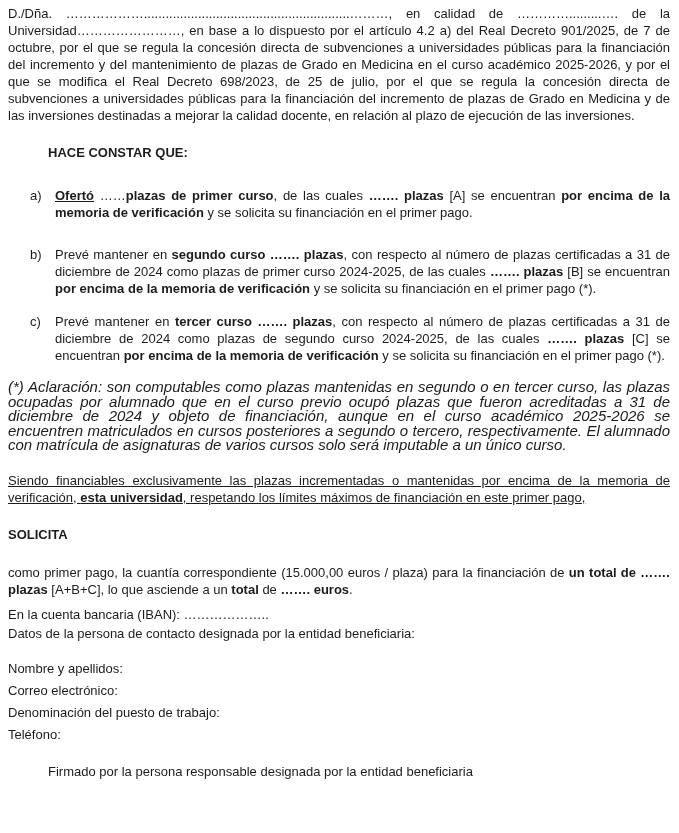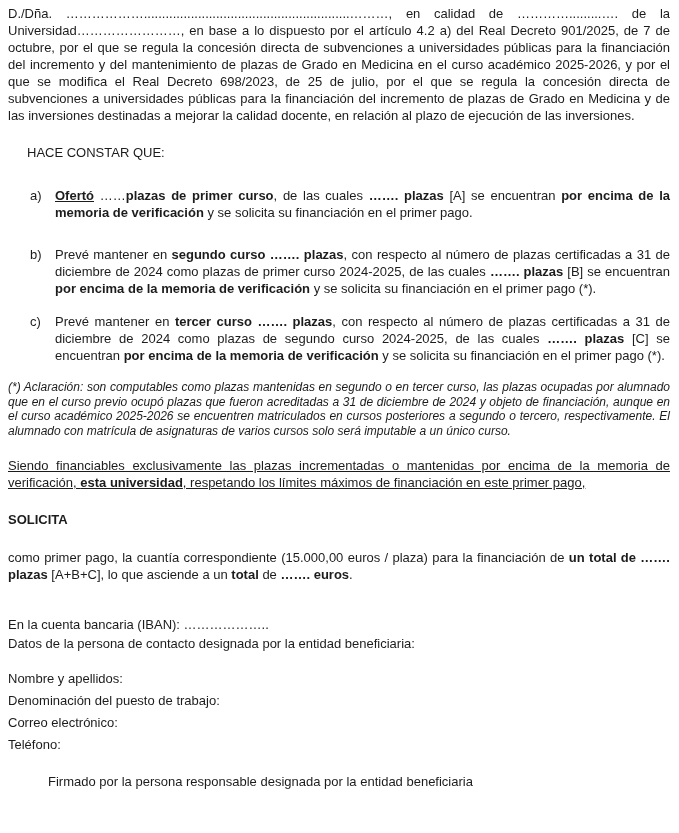"HACE CONSTAR QUE:" .heading-constar { font-weight: normal -> bold; margin-left: 19px -> 40px }
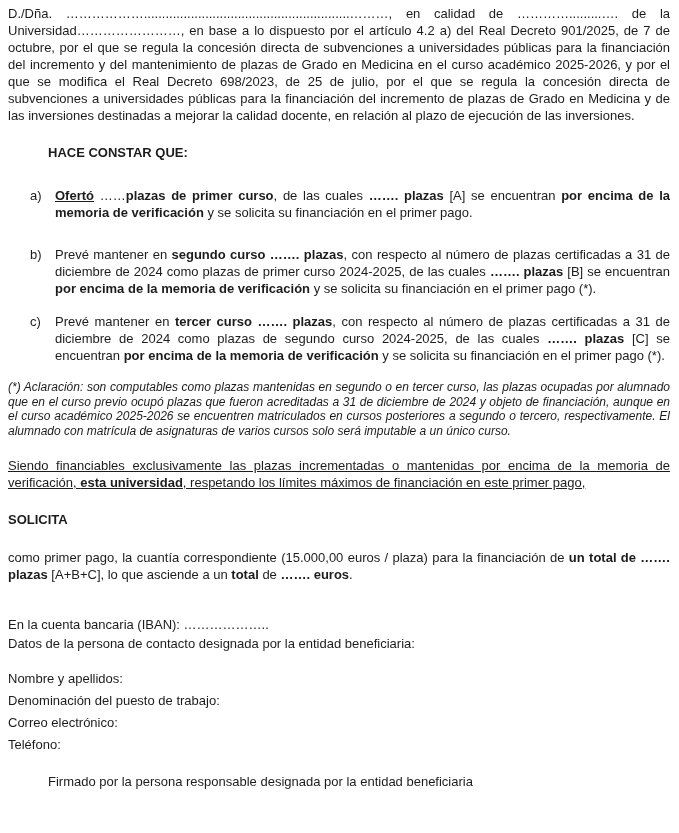"(*) Aclaración: son computables como" .footnote { font-size: 12px -> 15px }
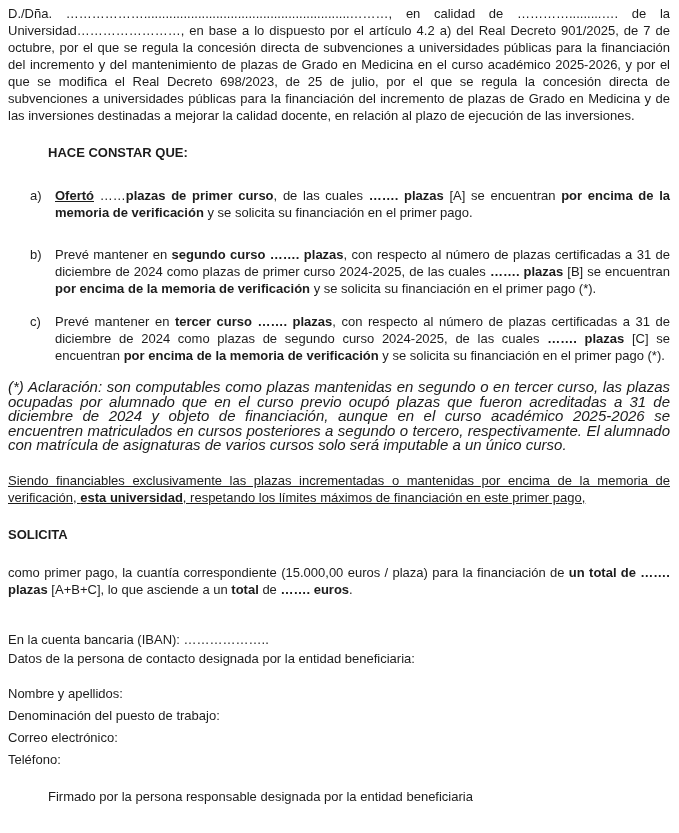"como primer pago, la cuantía" .como-pago { margin-bottom: 33px -> 8px }
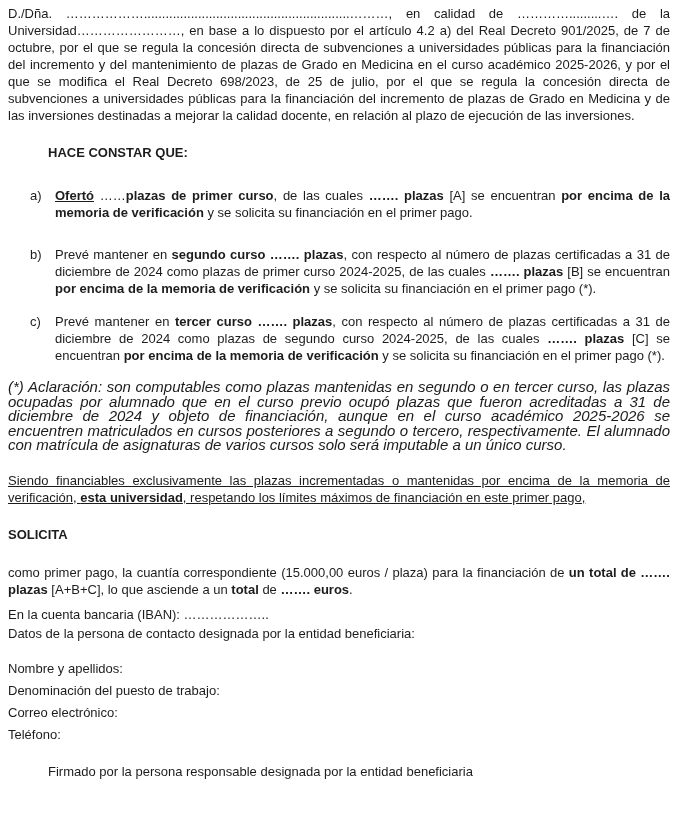"Denominación del puesto de trabajo:" p.contact-line { order: before "Correo electrónico:" -> after "Correo electrónico:" }
